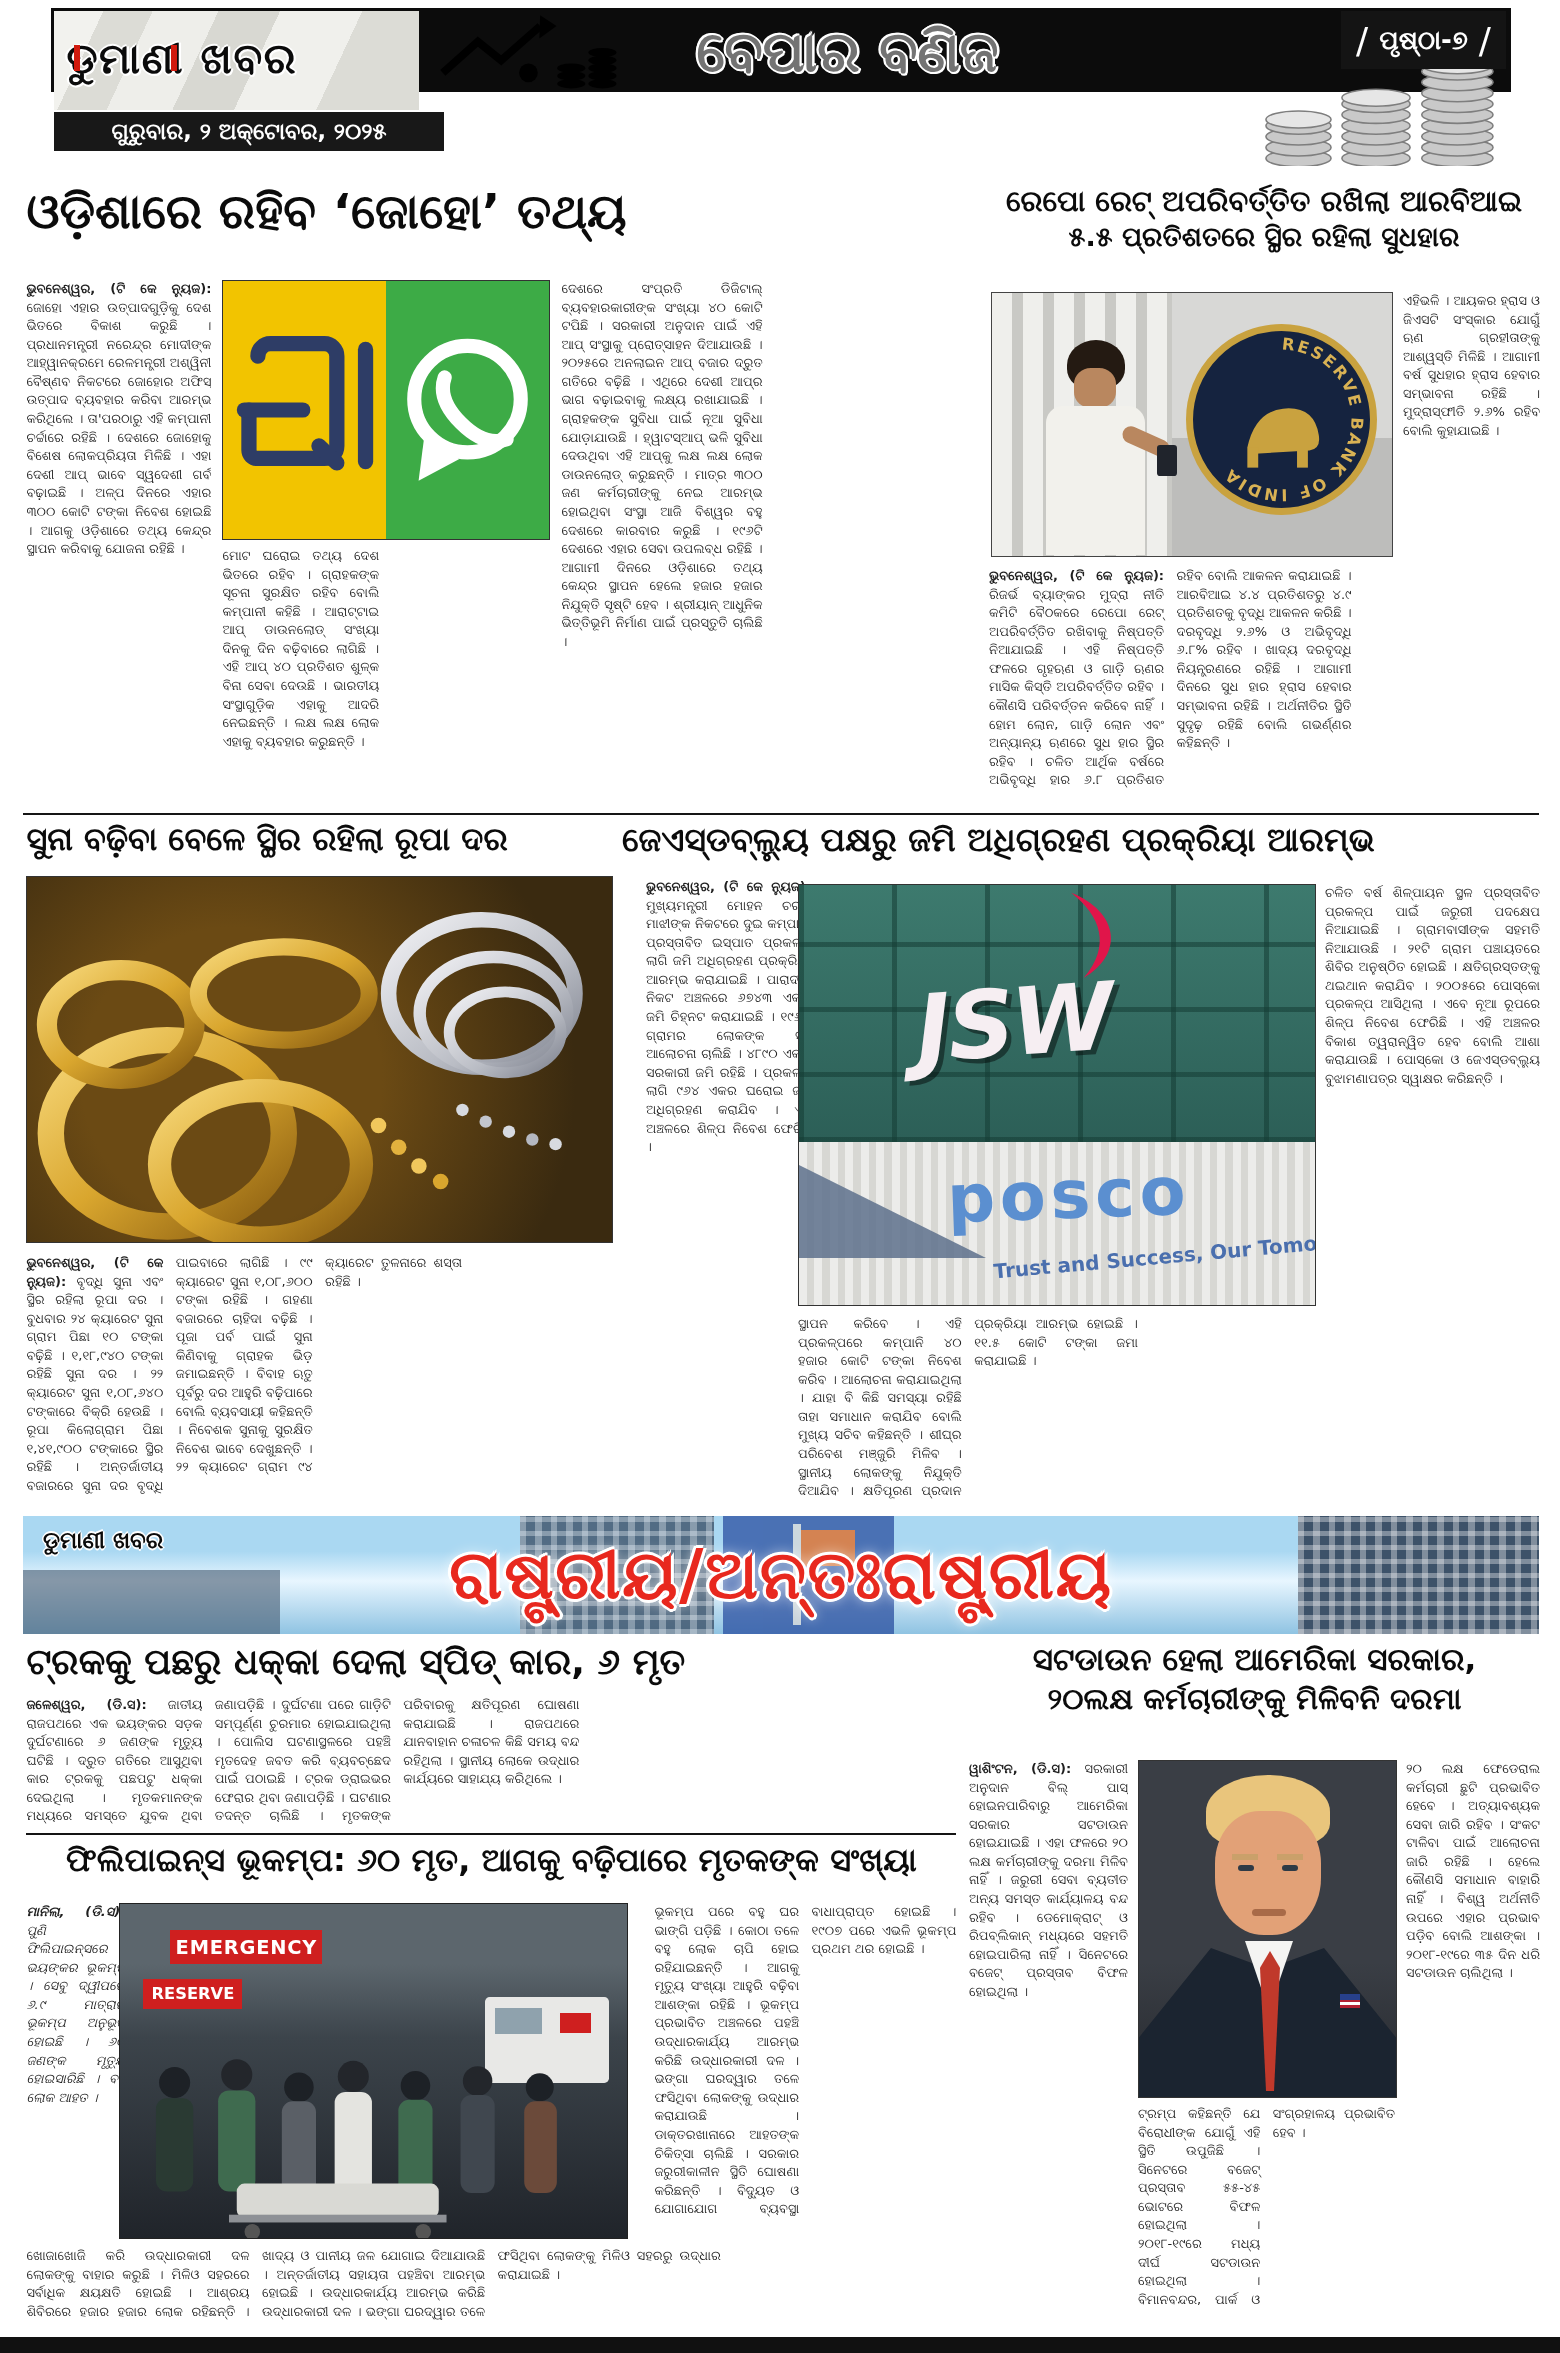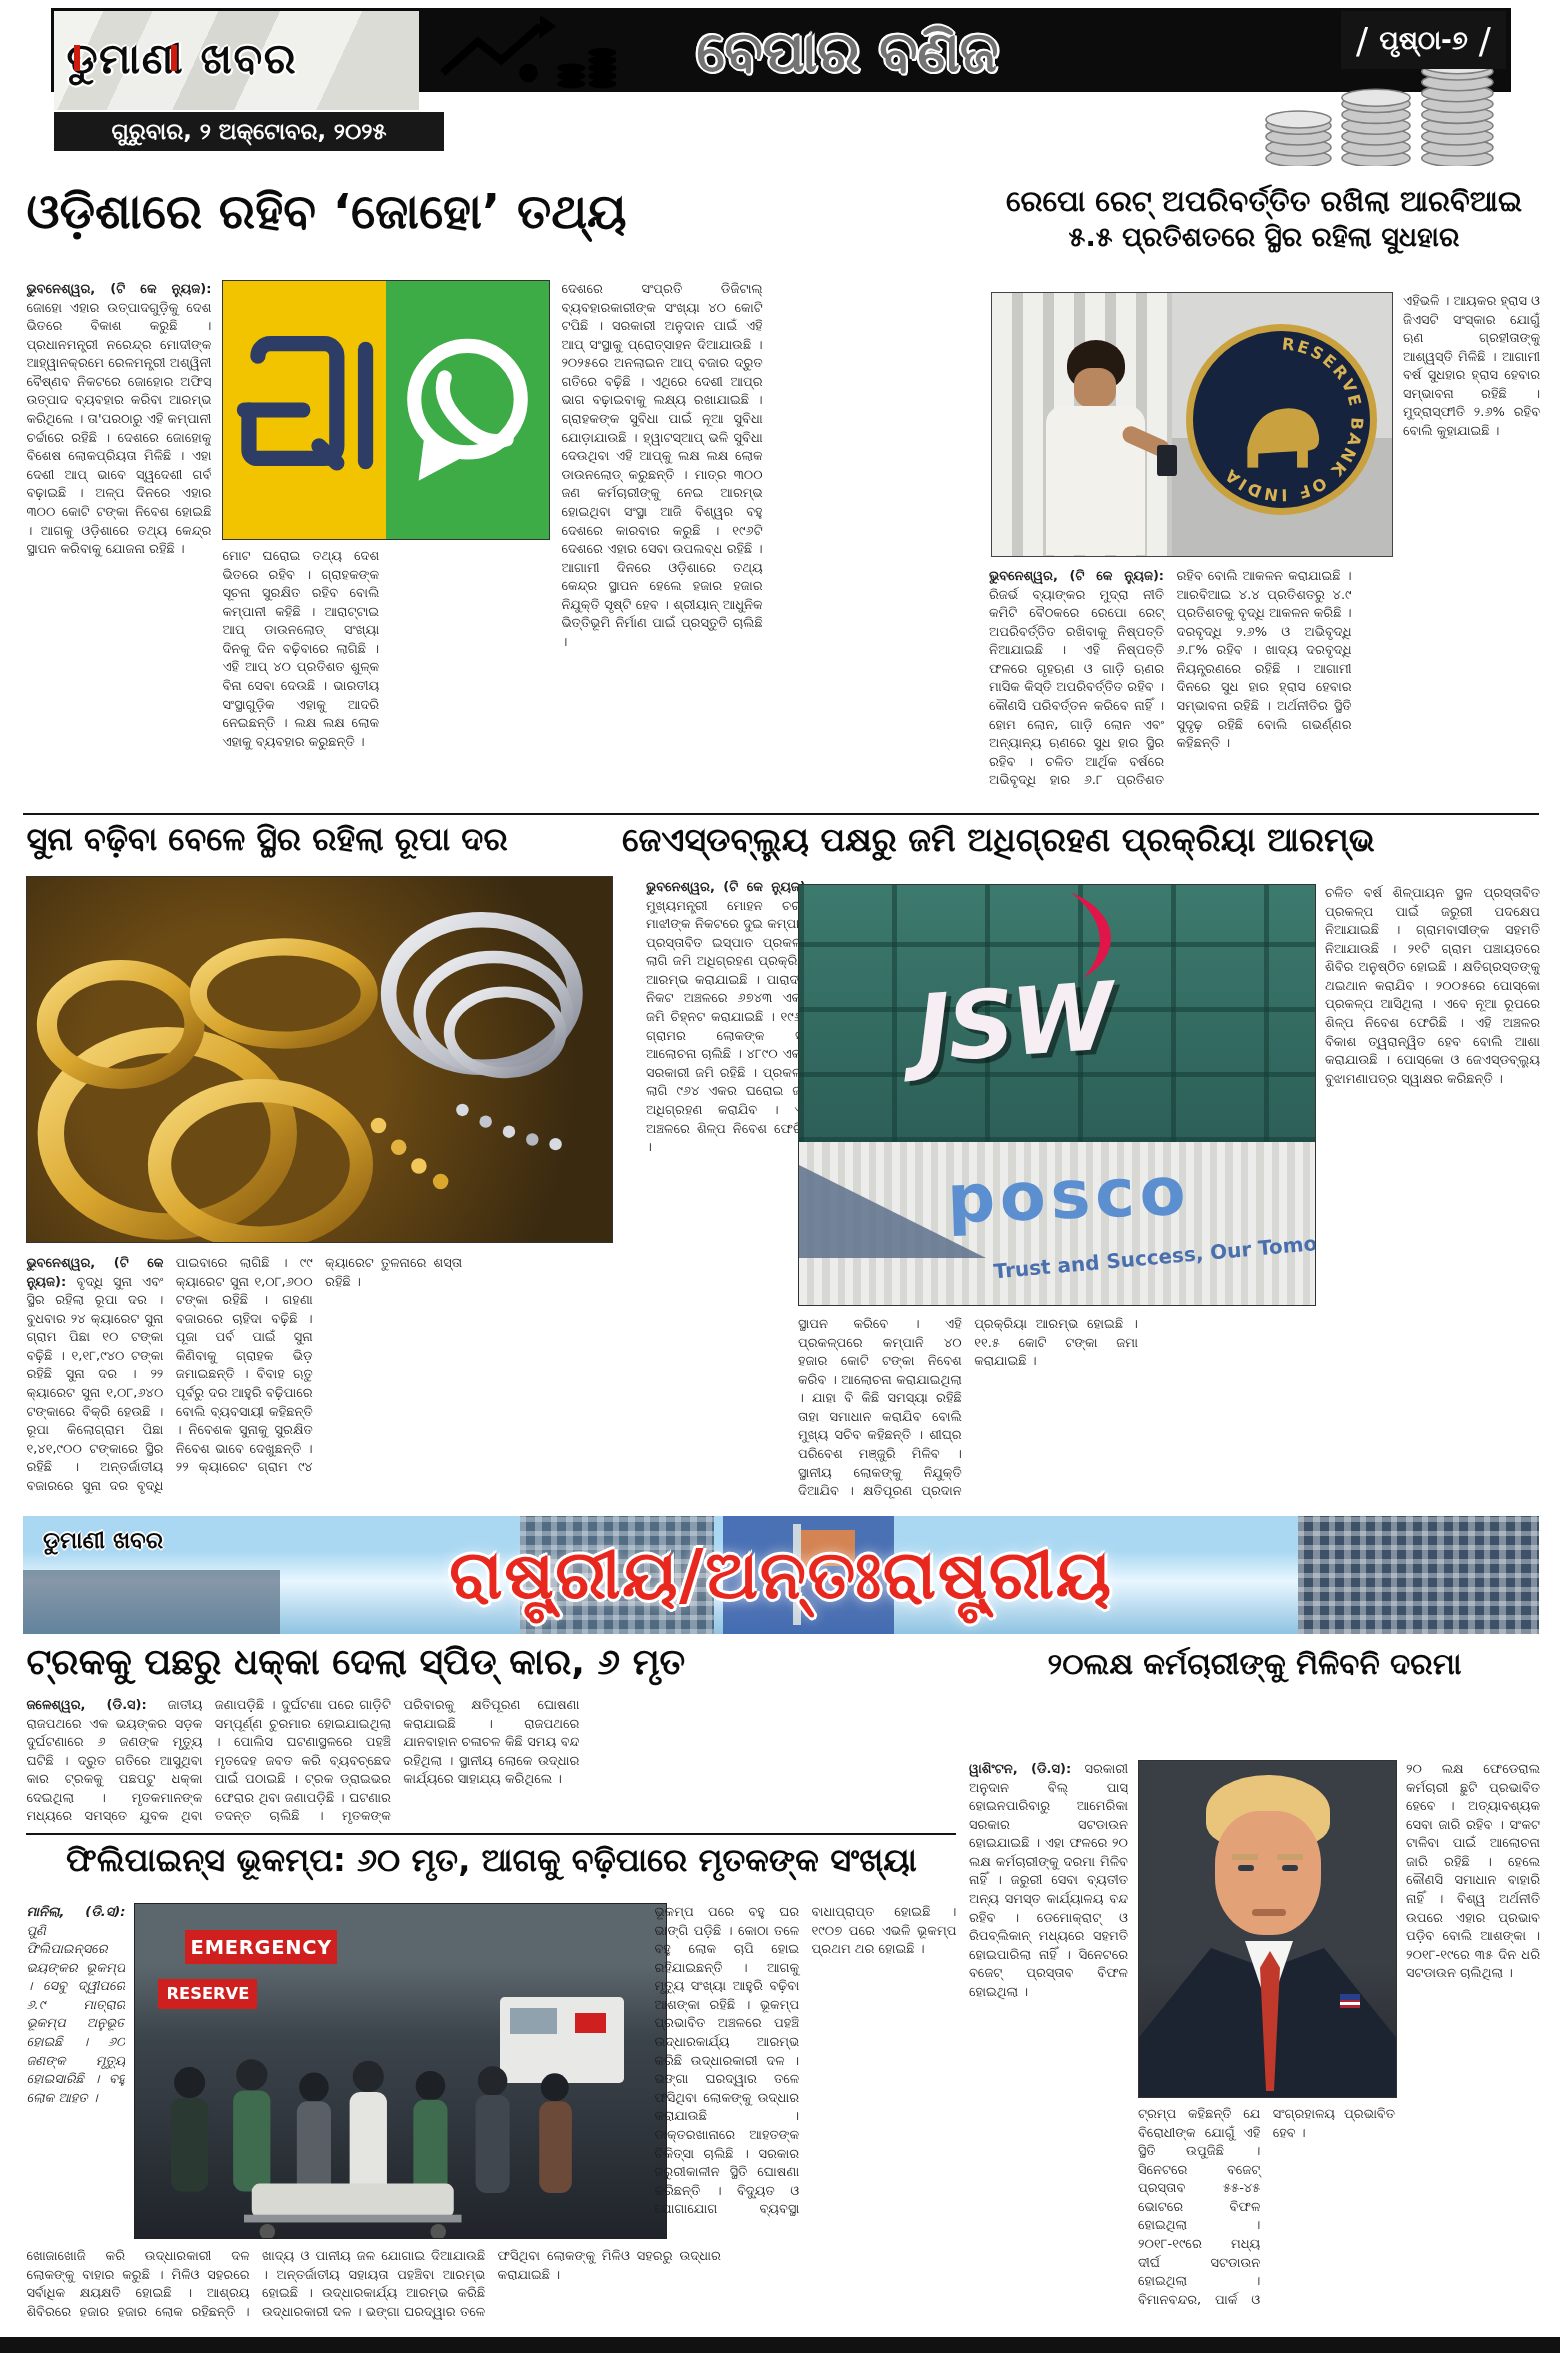"ସଟଡାଉନ ହେଲା ଆମେରିକା ସରକାର," div.headline { html: none -> <div>ସଟଡାଉନ ହେଲା ଆମେରିକା ସରକାର,</div> }
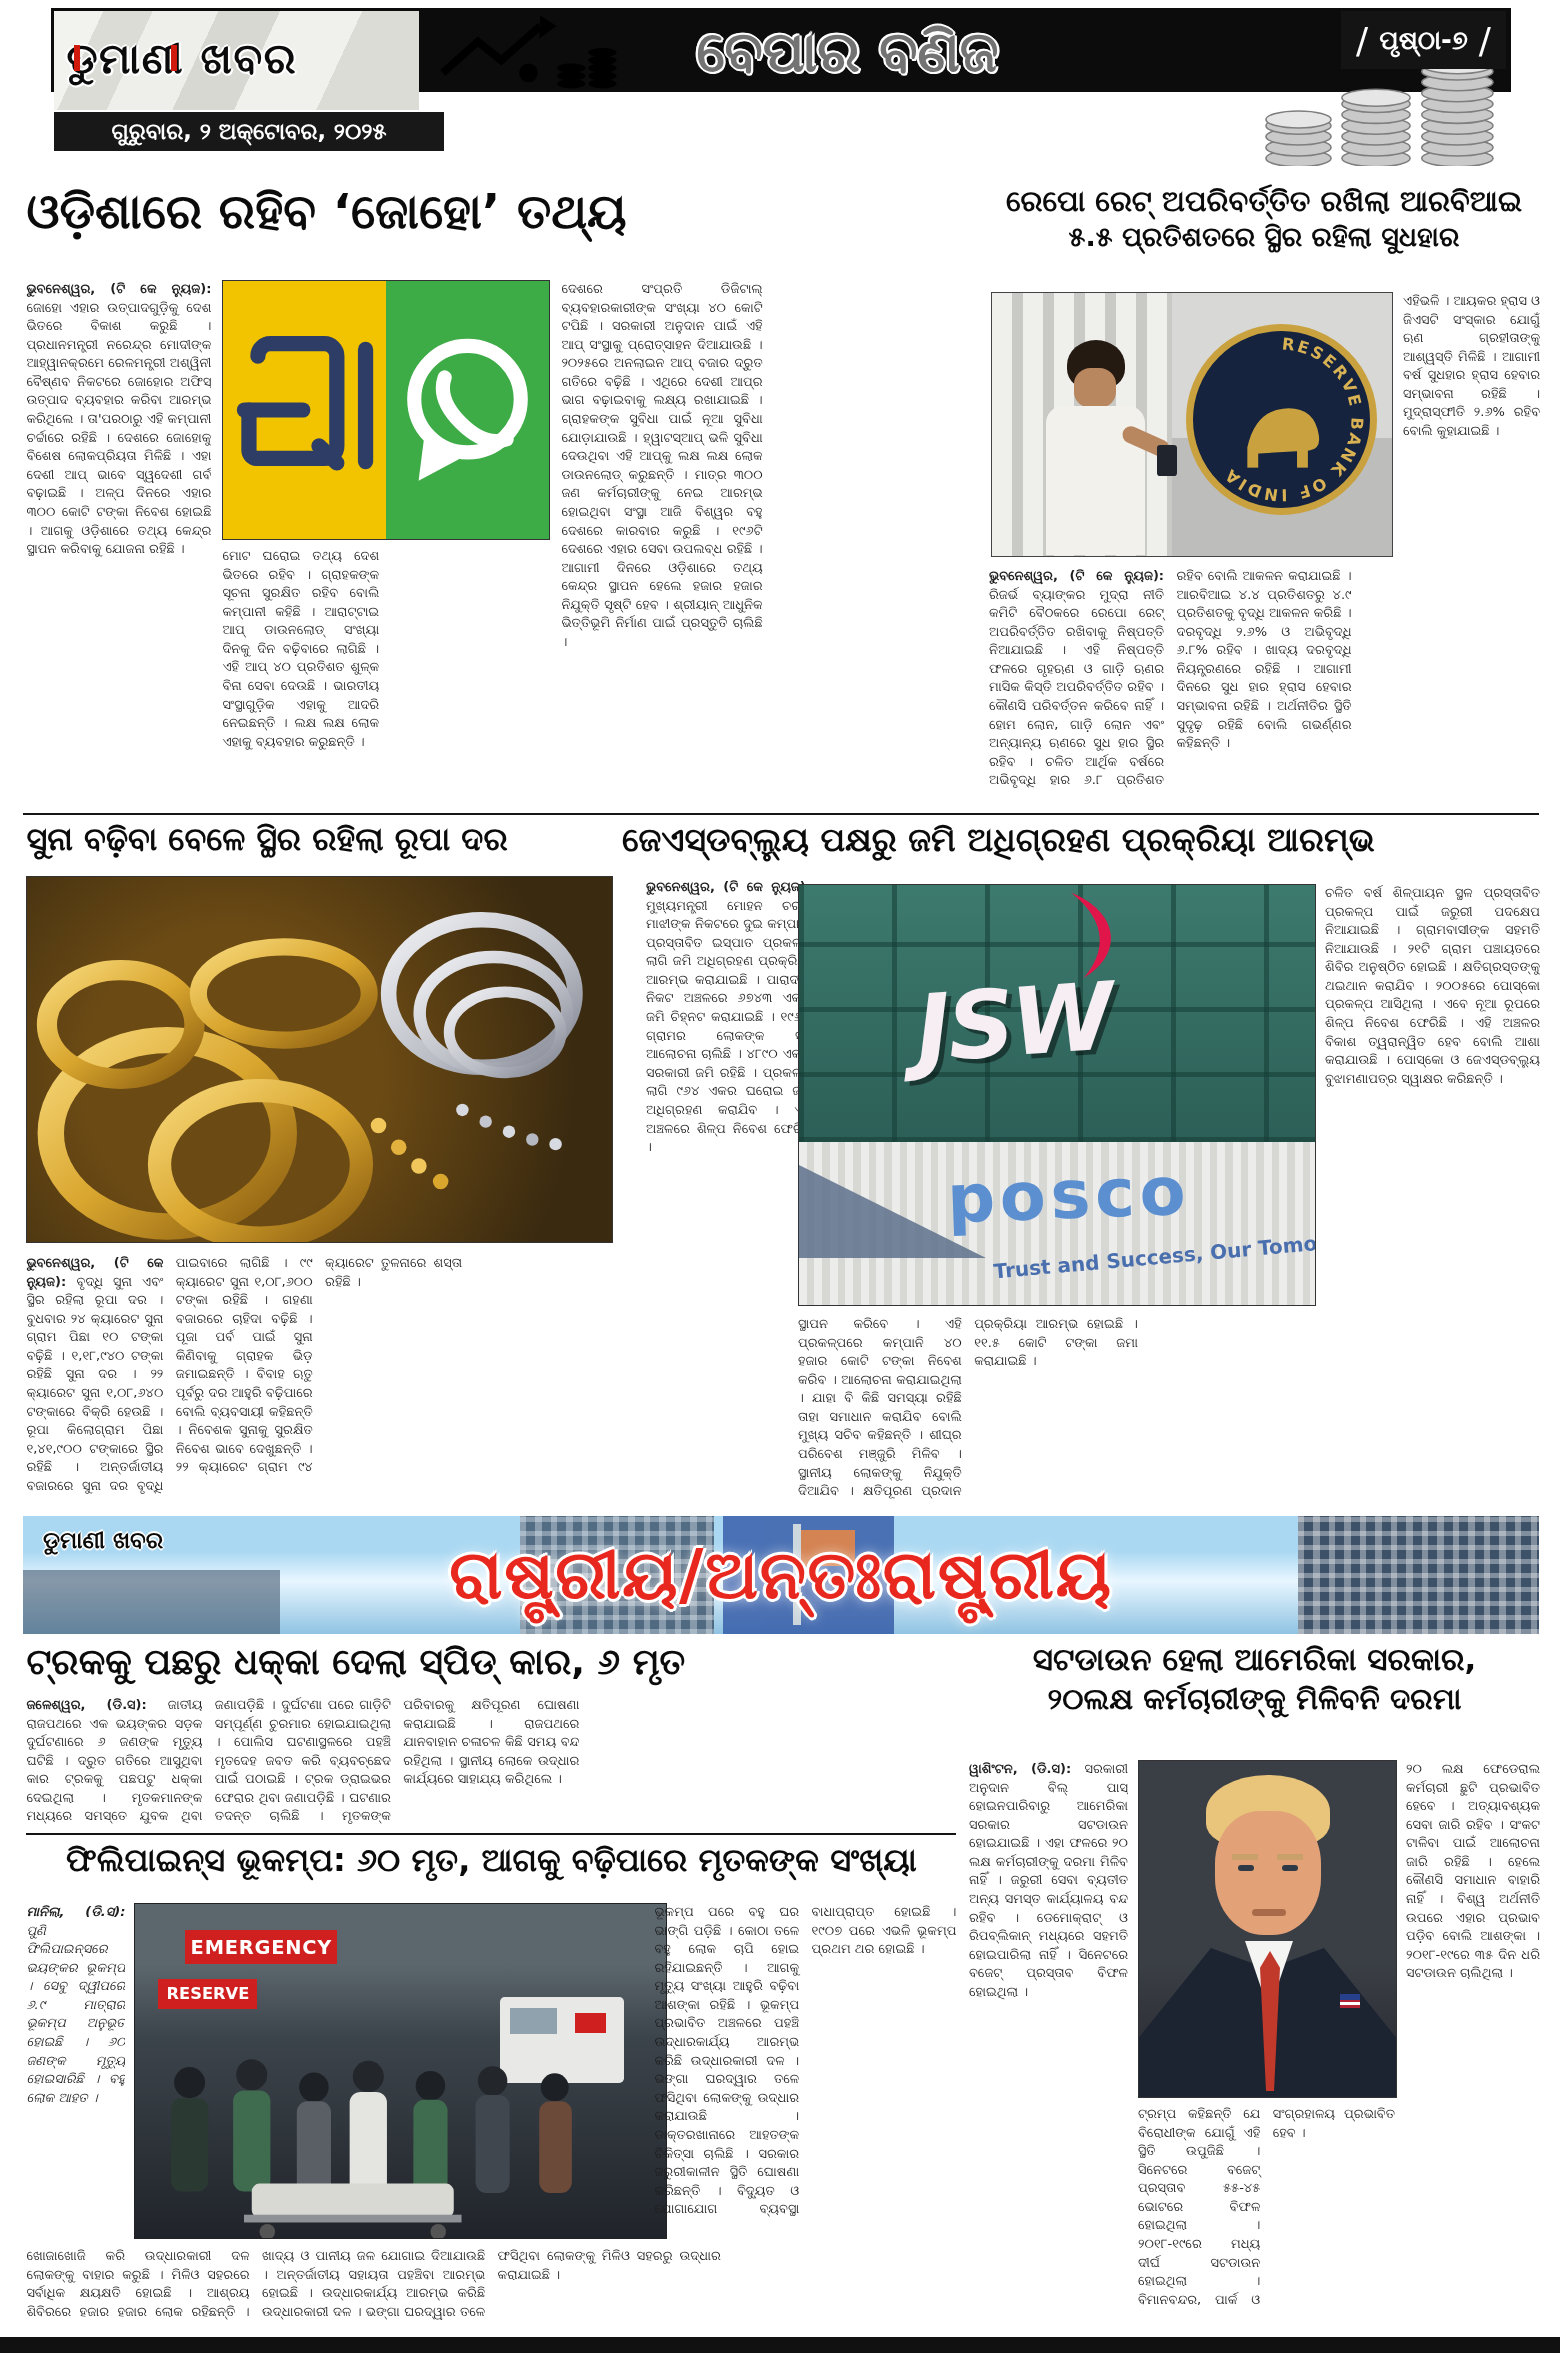"EMERGENCY" div.abs { left: 108px -> 93px; padding-left: 24px -> none }
